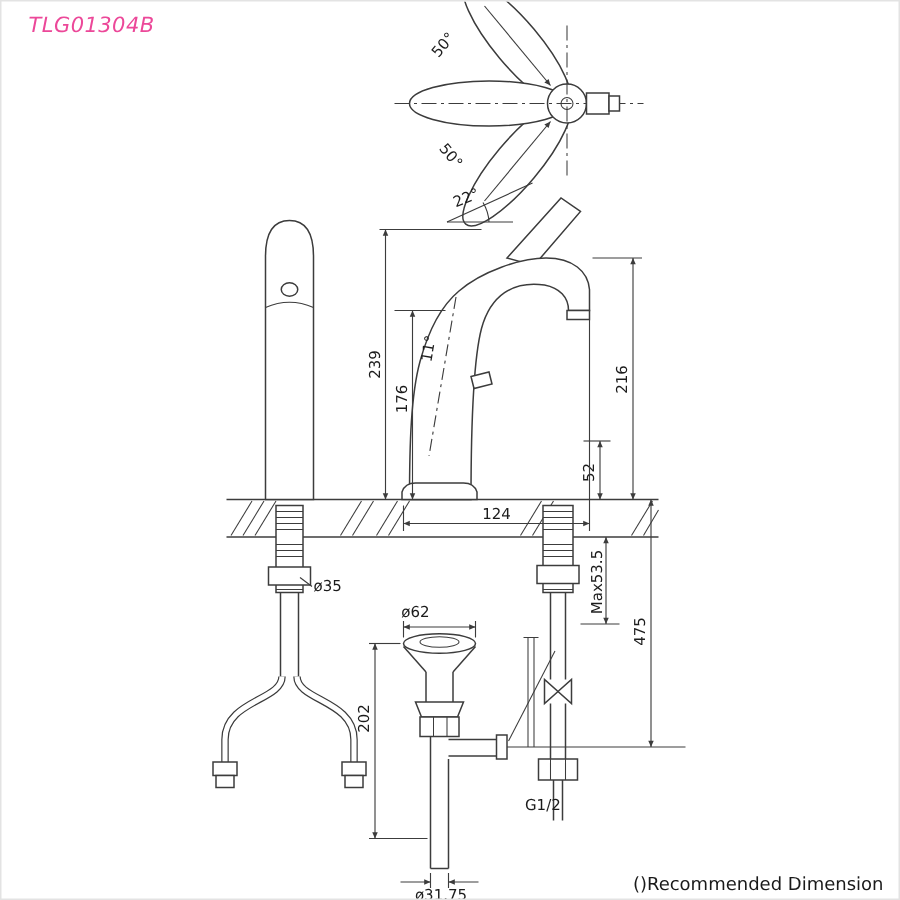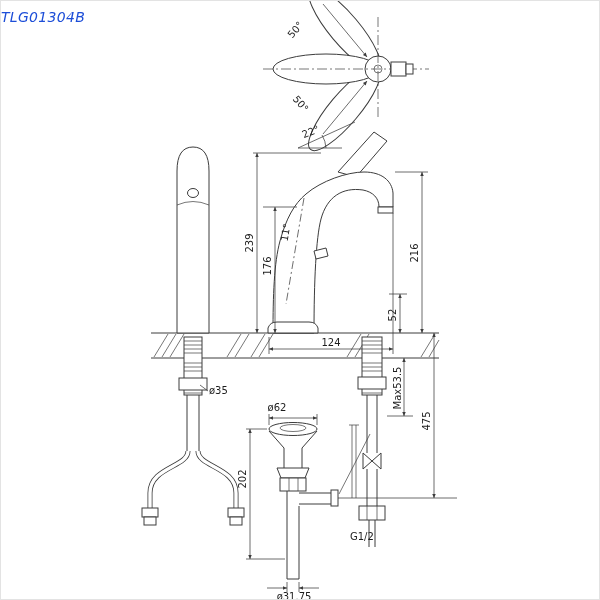"TLG01304B" .title { color: #1d4ed8 -> #ec4899; left: 0 -> 18px }
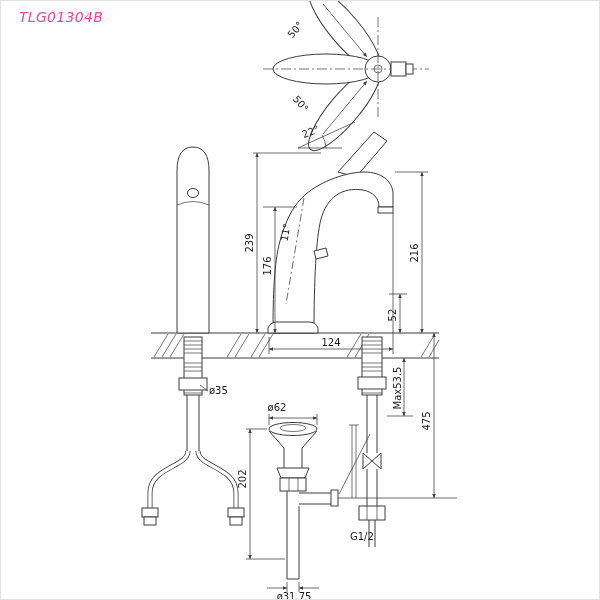"()Recommended Dimension" div.footer { html: none -> <div>()Recommended Dimension</div> }
